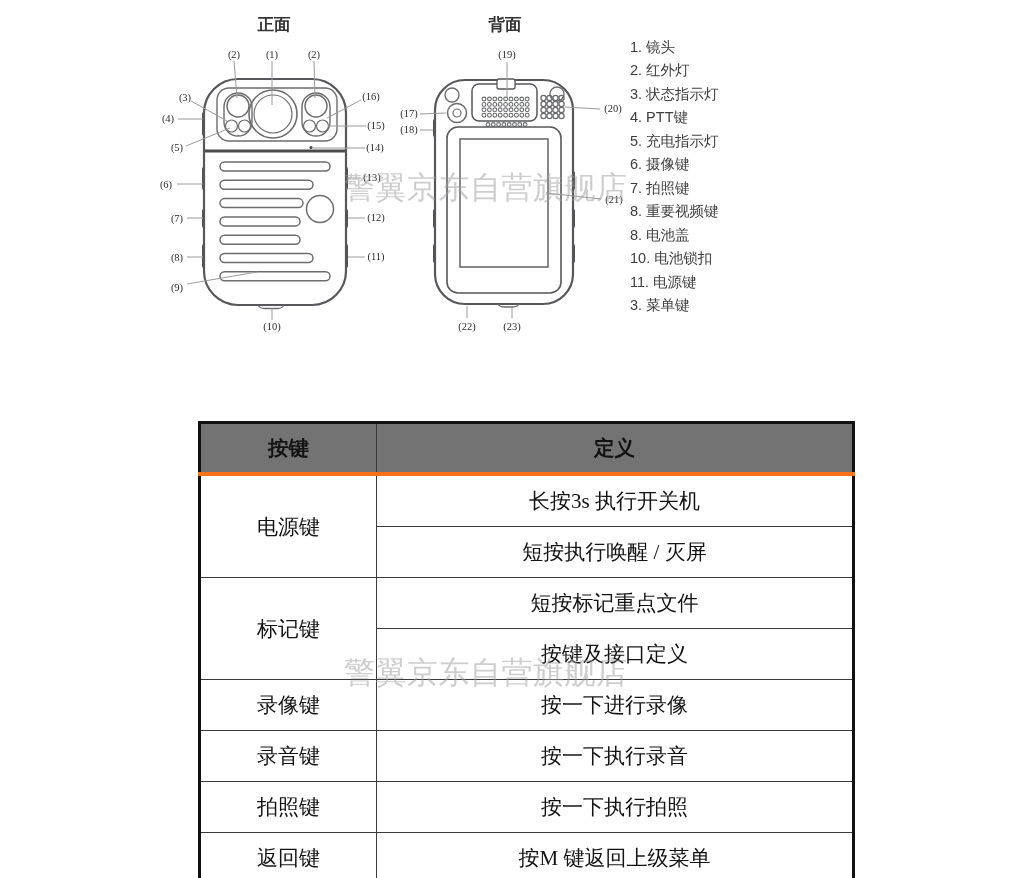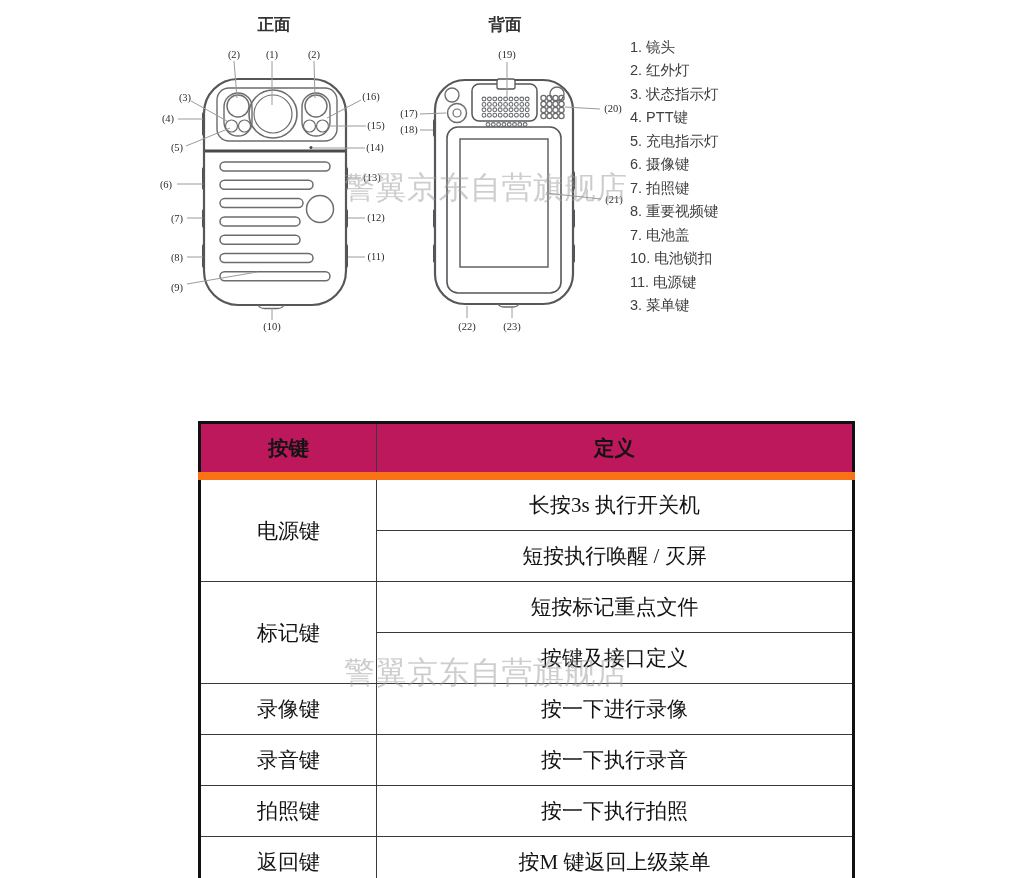"7. 电池盖" div { text: 7 -> 8 }
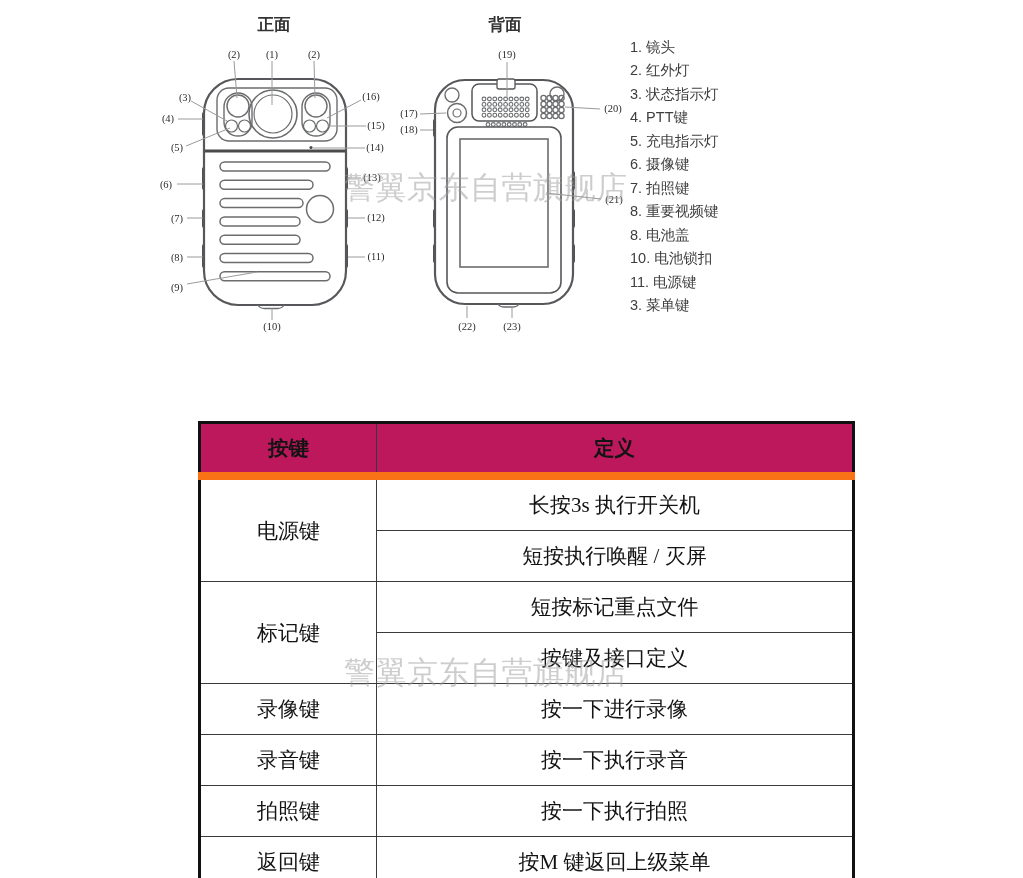"按键" table.def-table thead th { background: #be185d -> #737373; border-bottom: 8px solid #f97316 -> 4px solid #f97316 }
